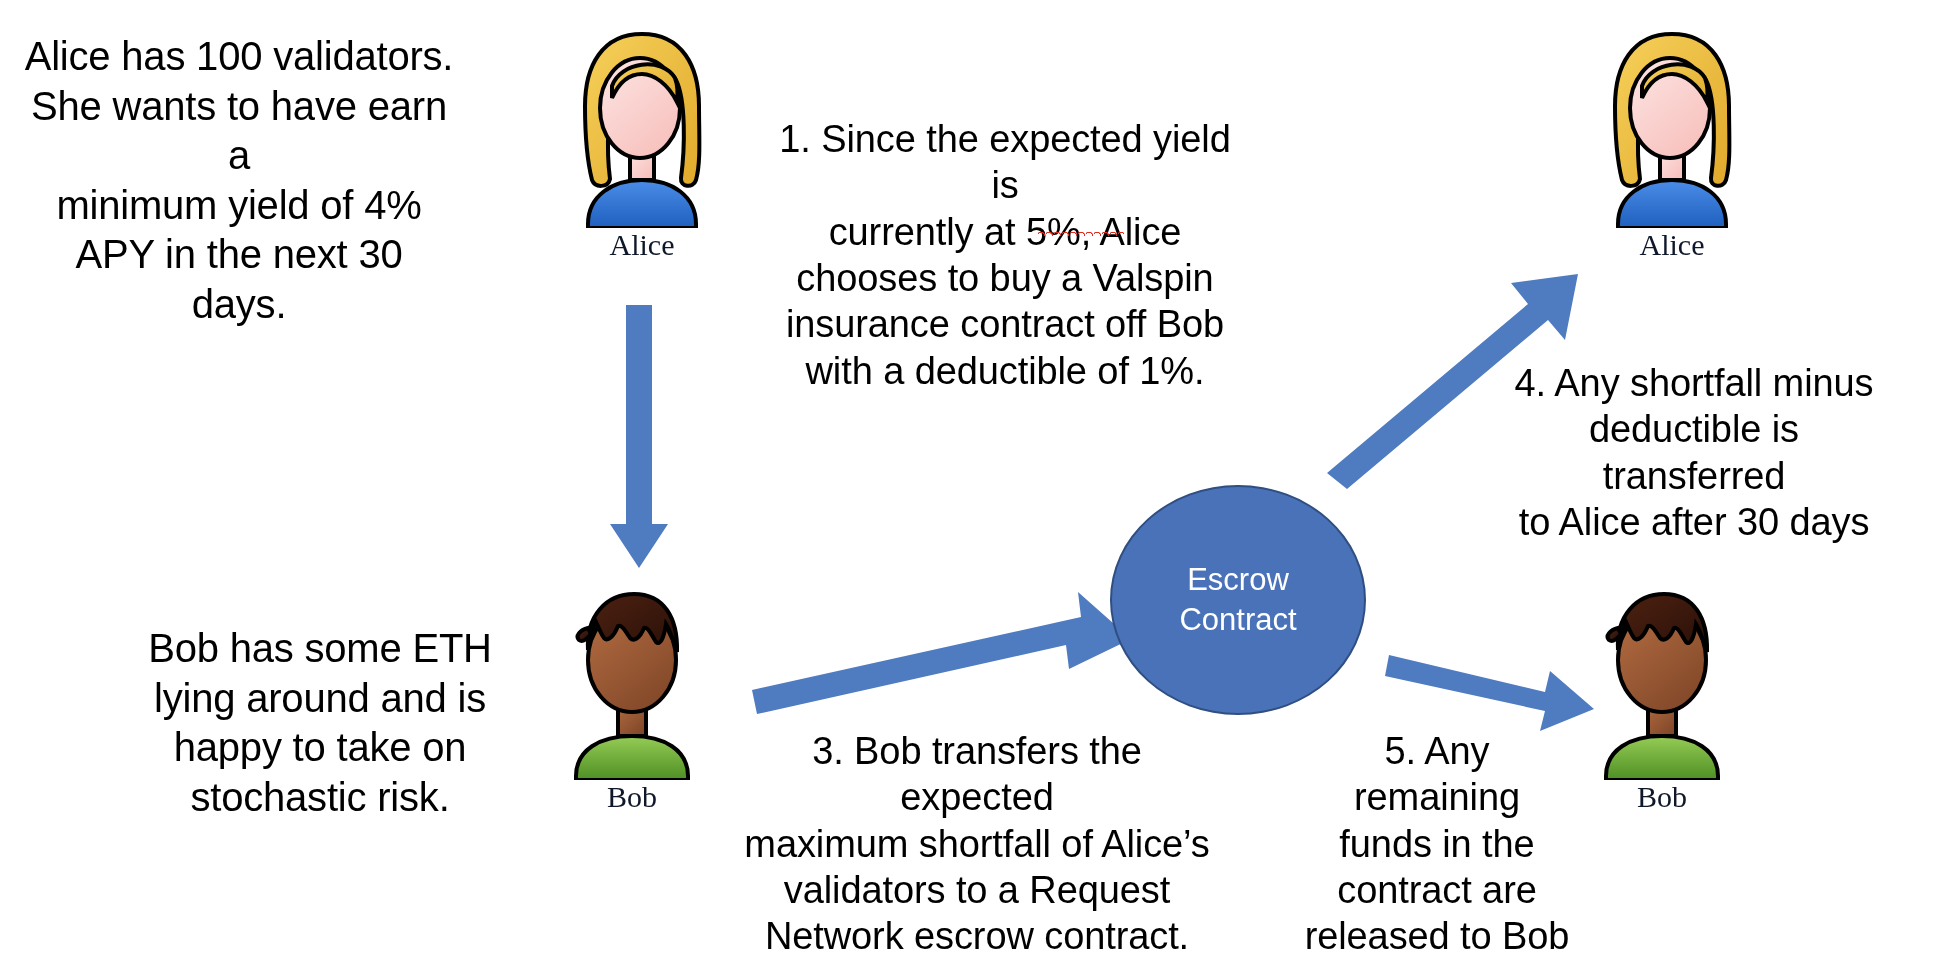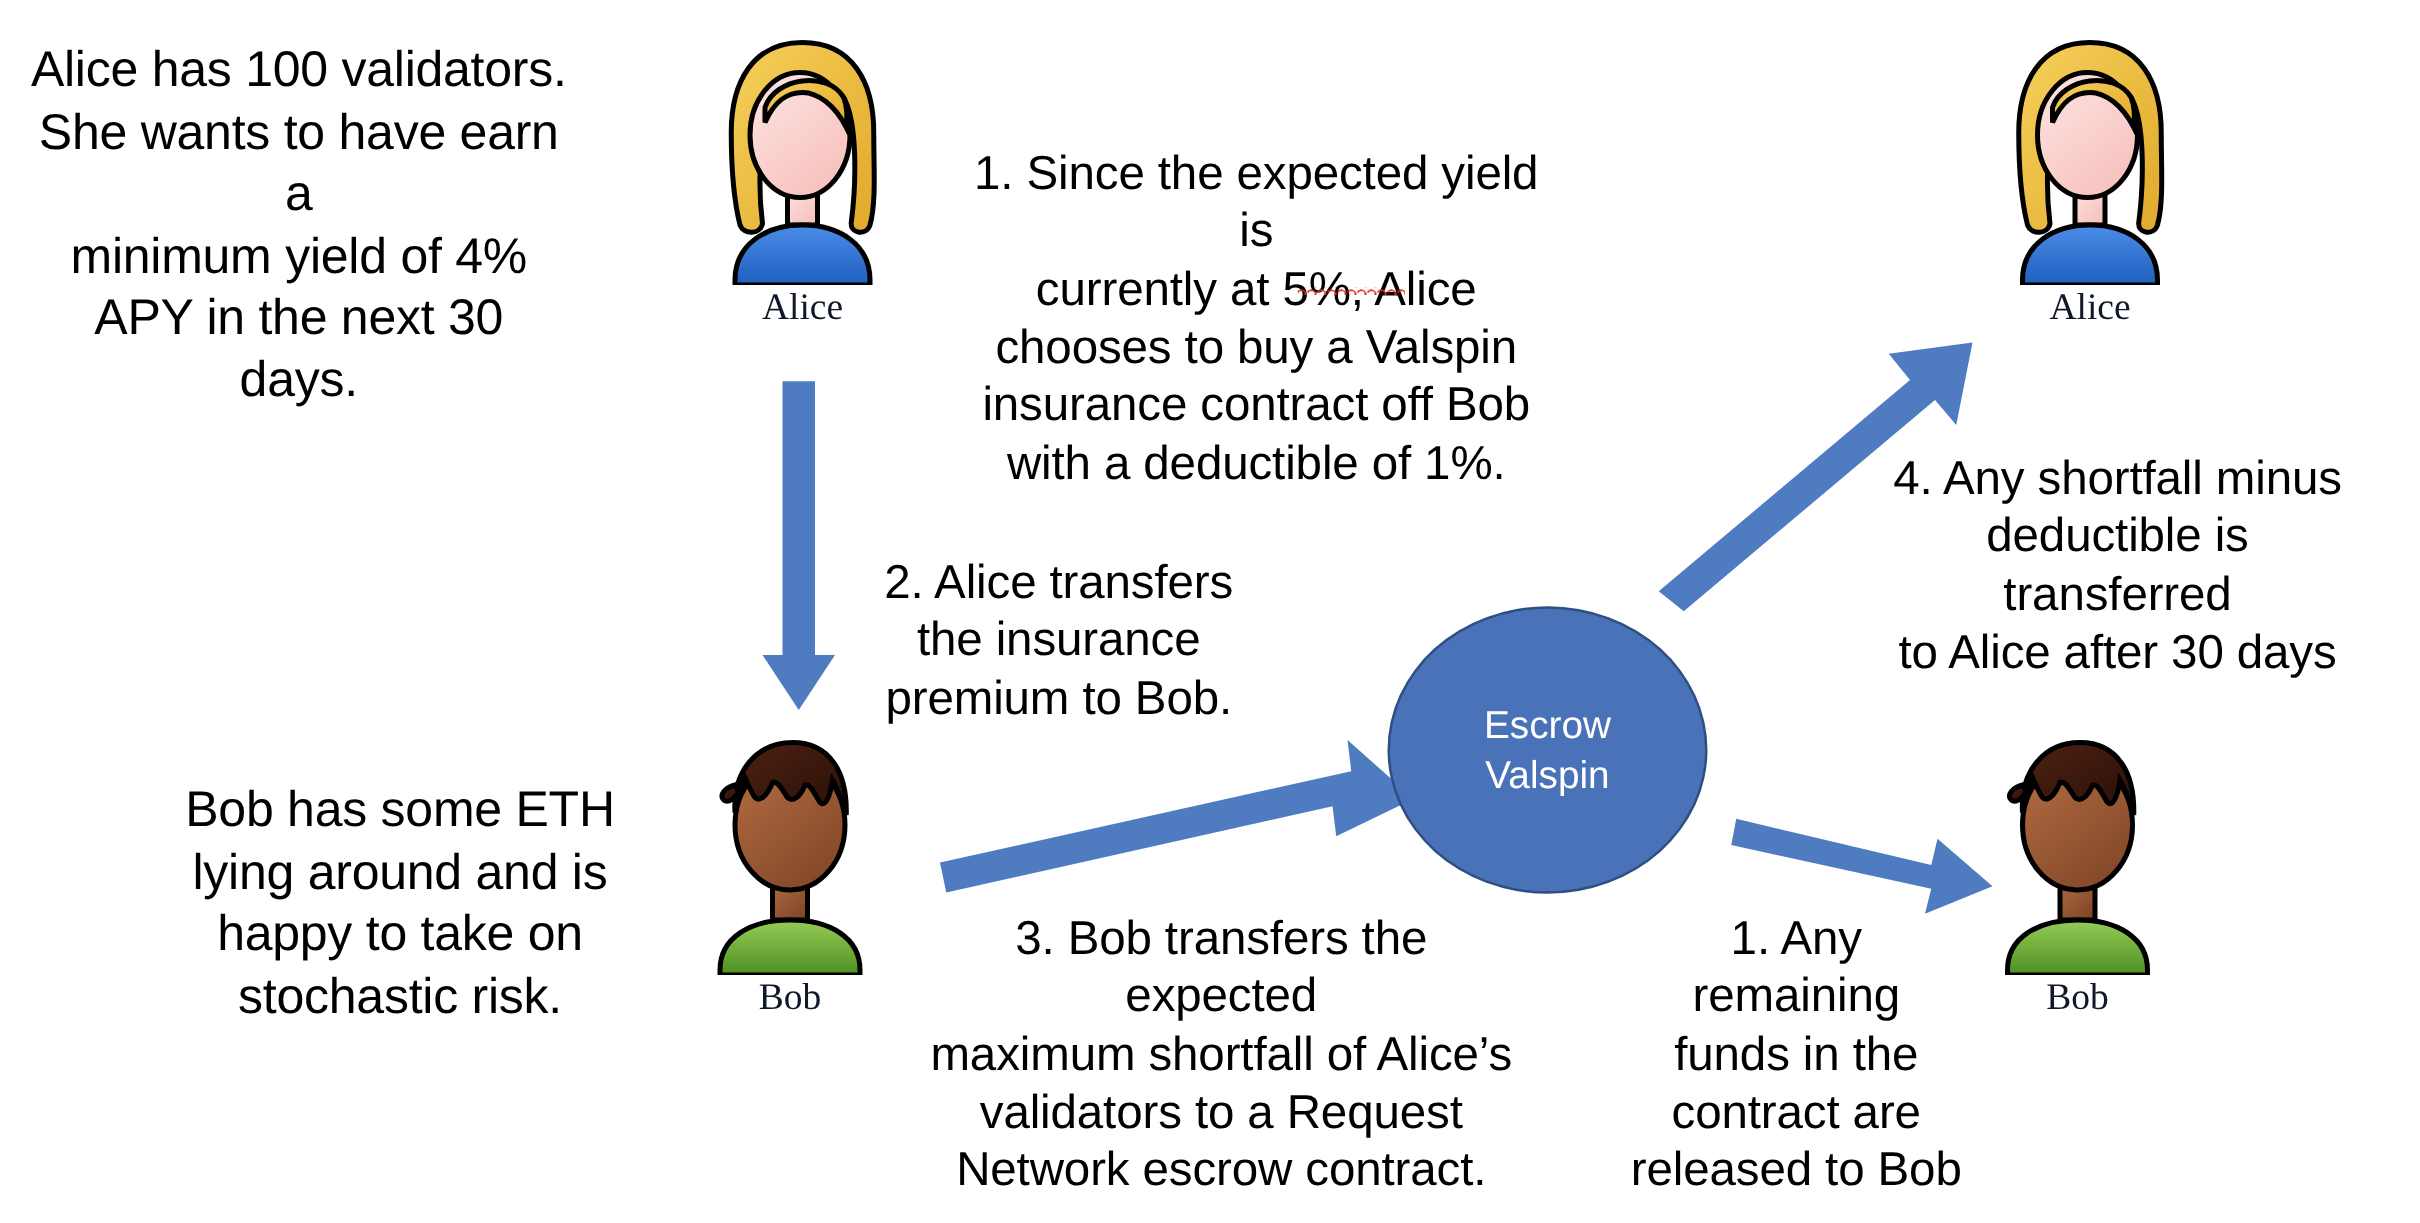"2. Alice transfers" div.abs { html: <div>2. Alice transfers the insurance premium to Bob.</div> -> none }
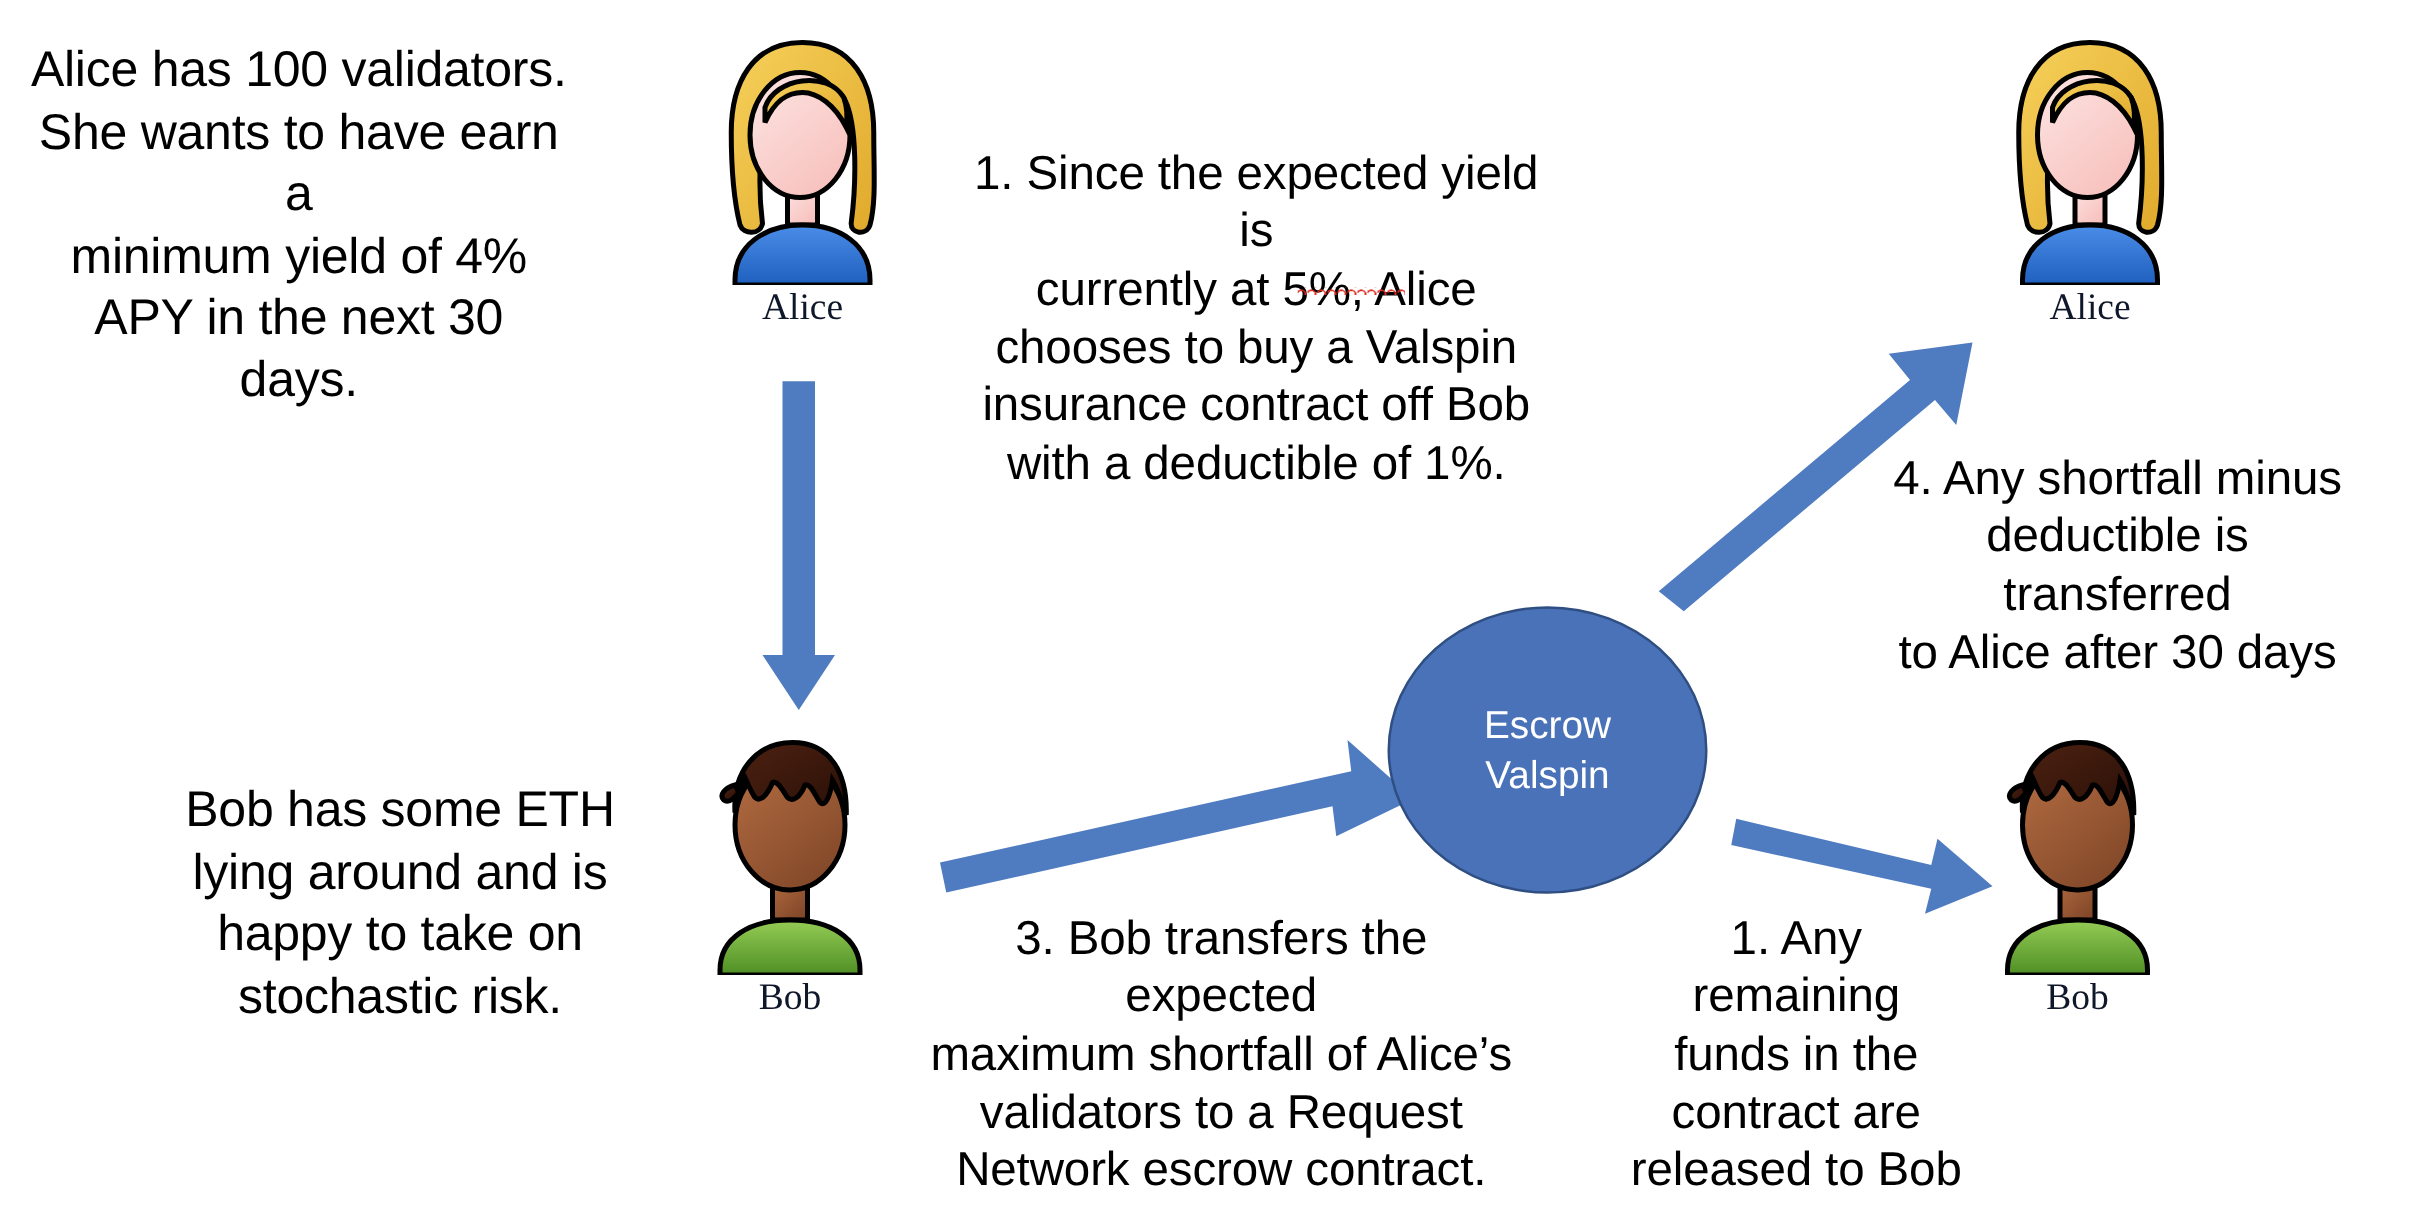"Escrow" div.escrow-label { text: Valspin -> Contract }
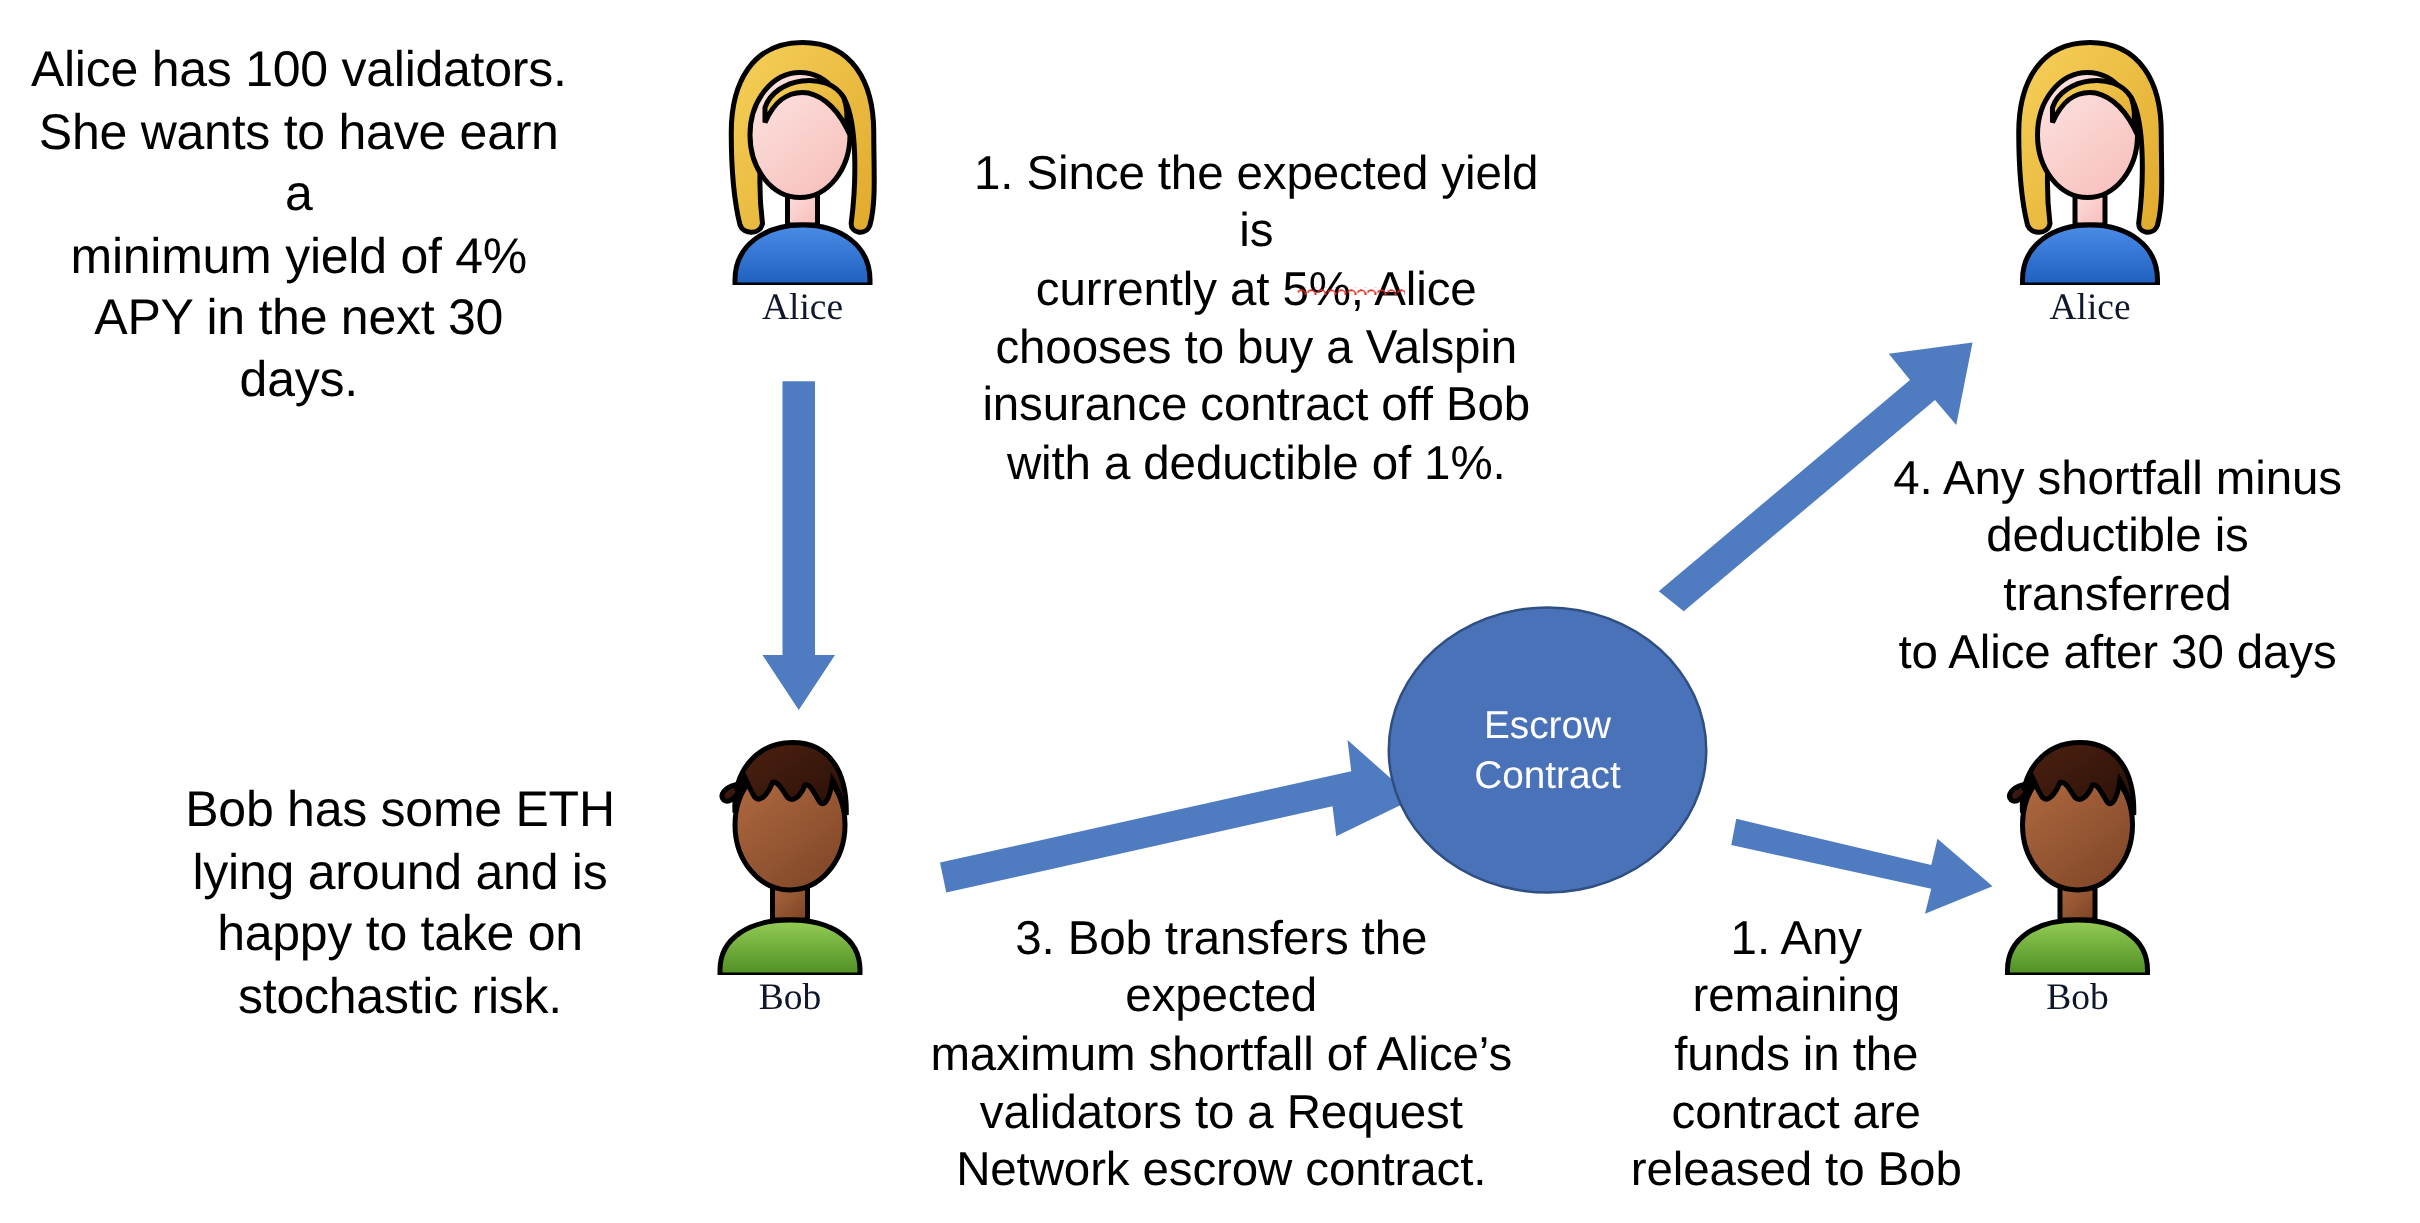"1. Any remaining" div.abs { text: 1 -> 5 }
